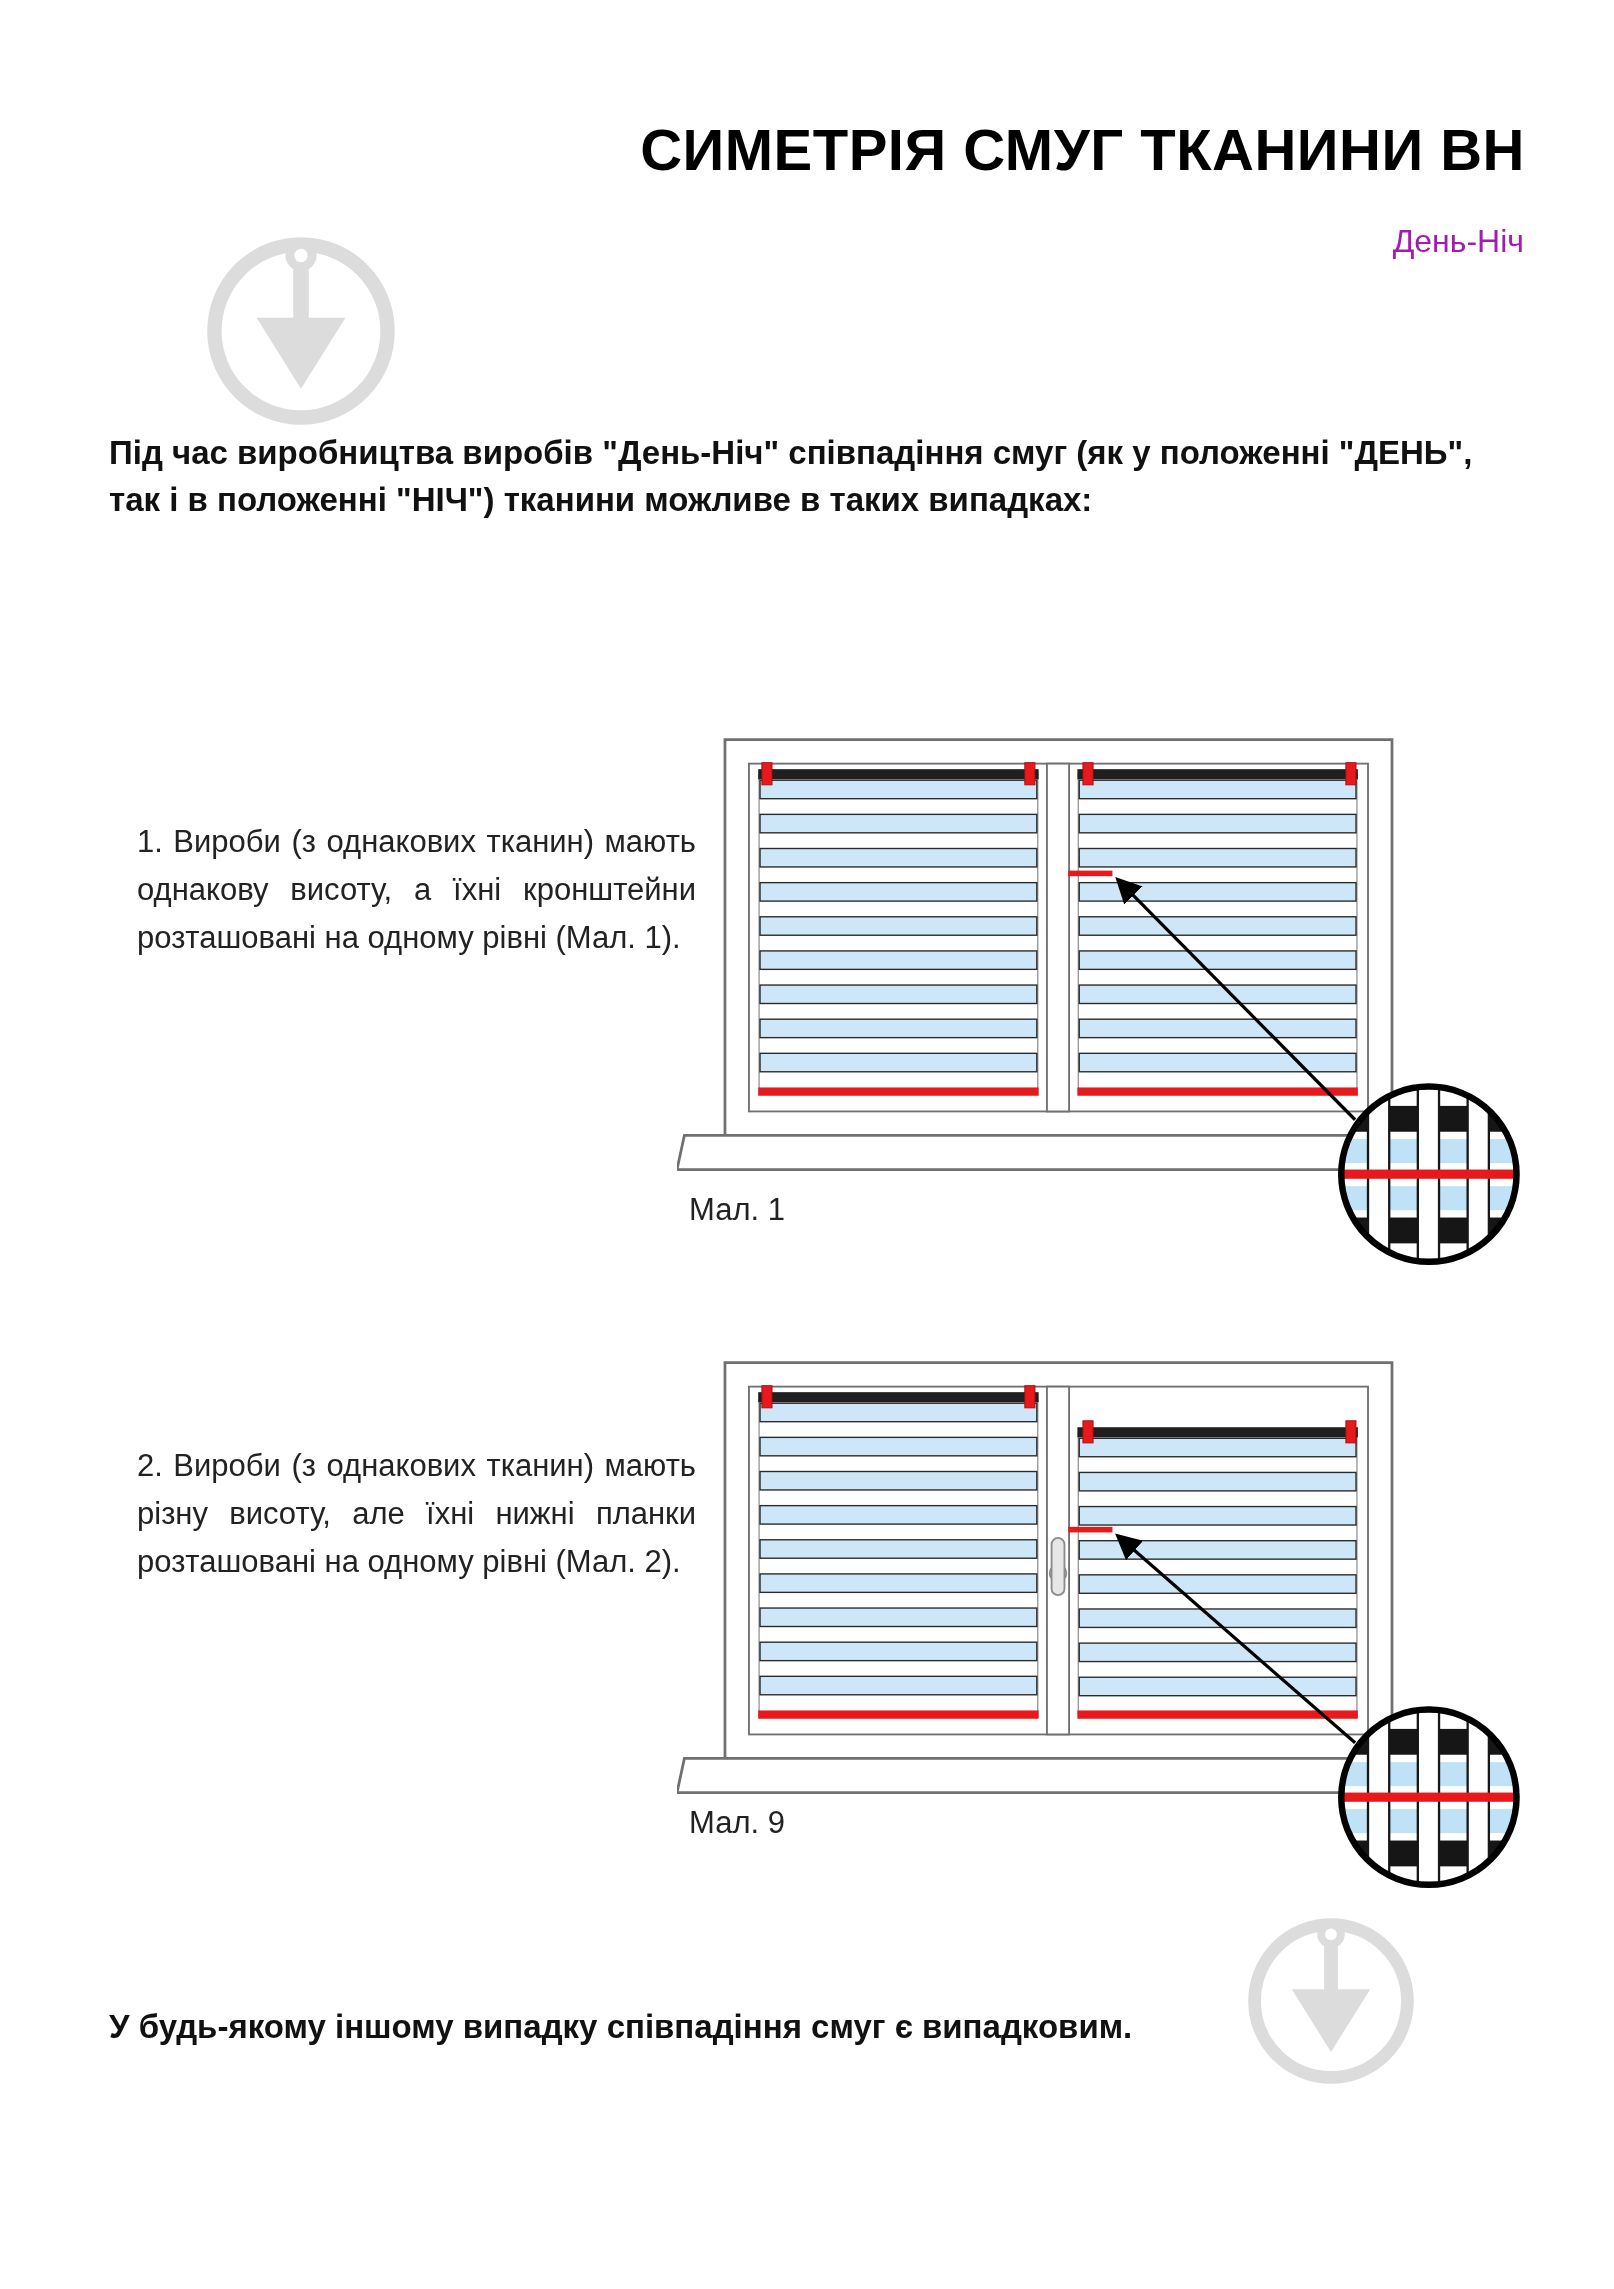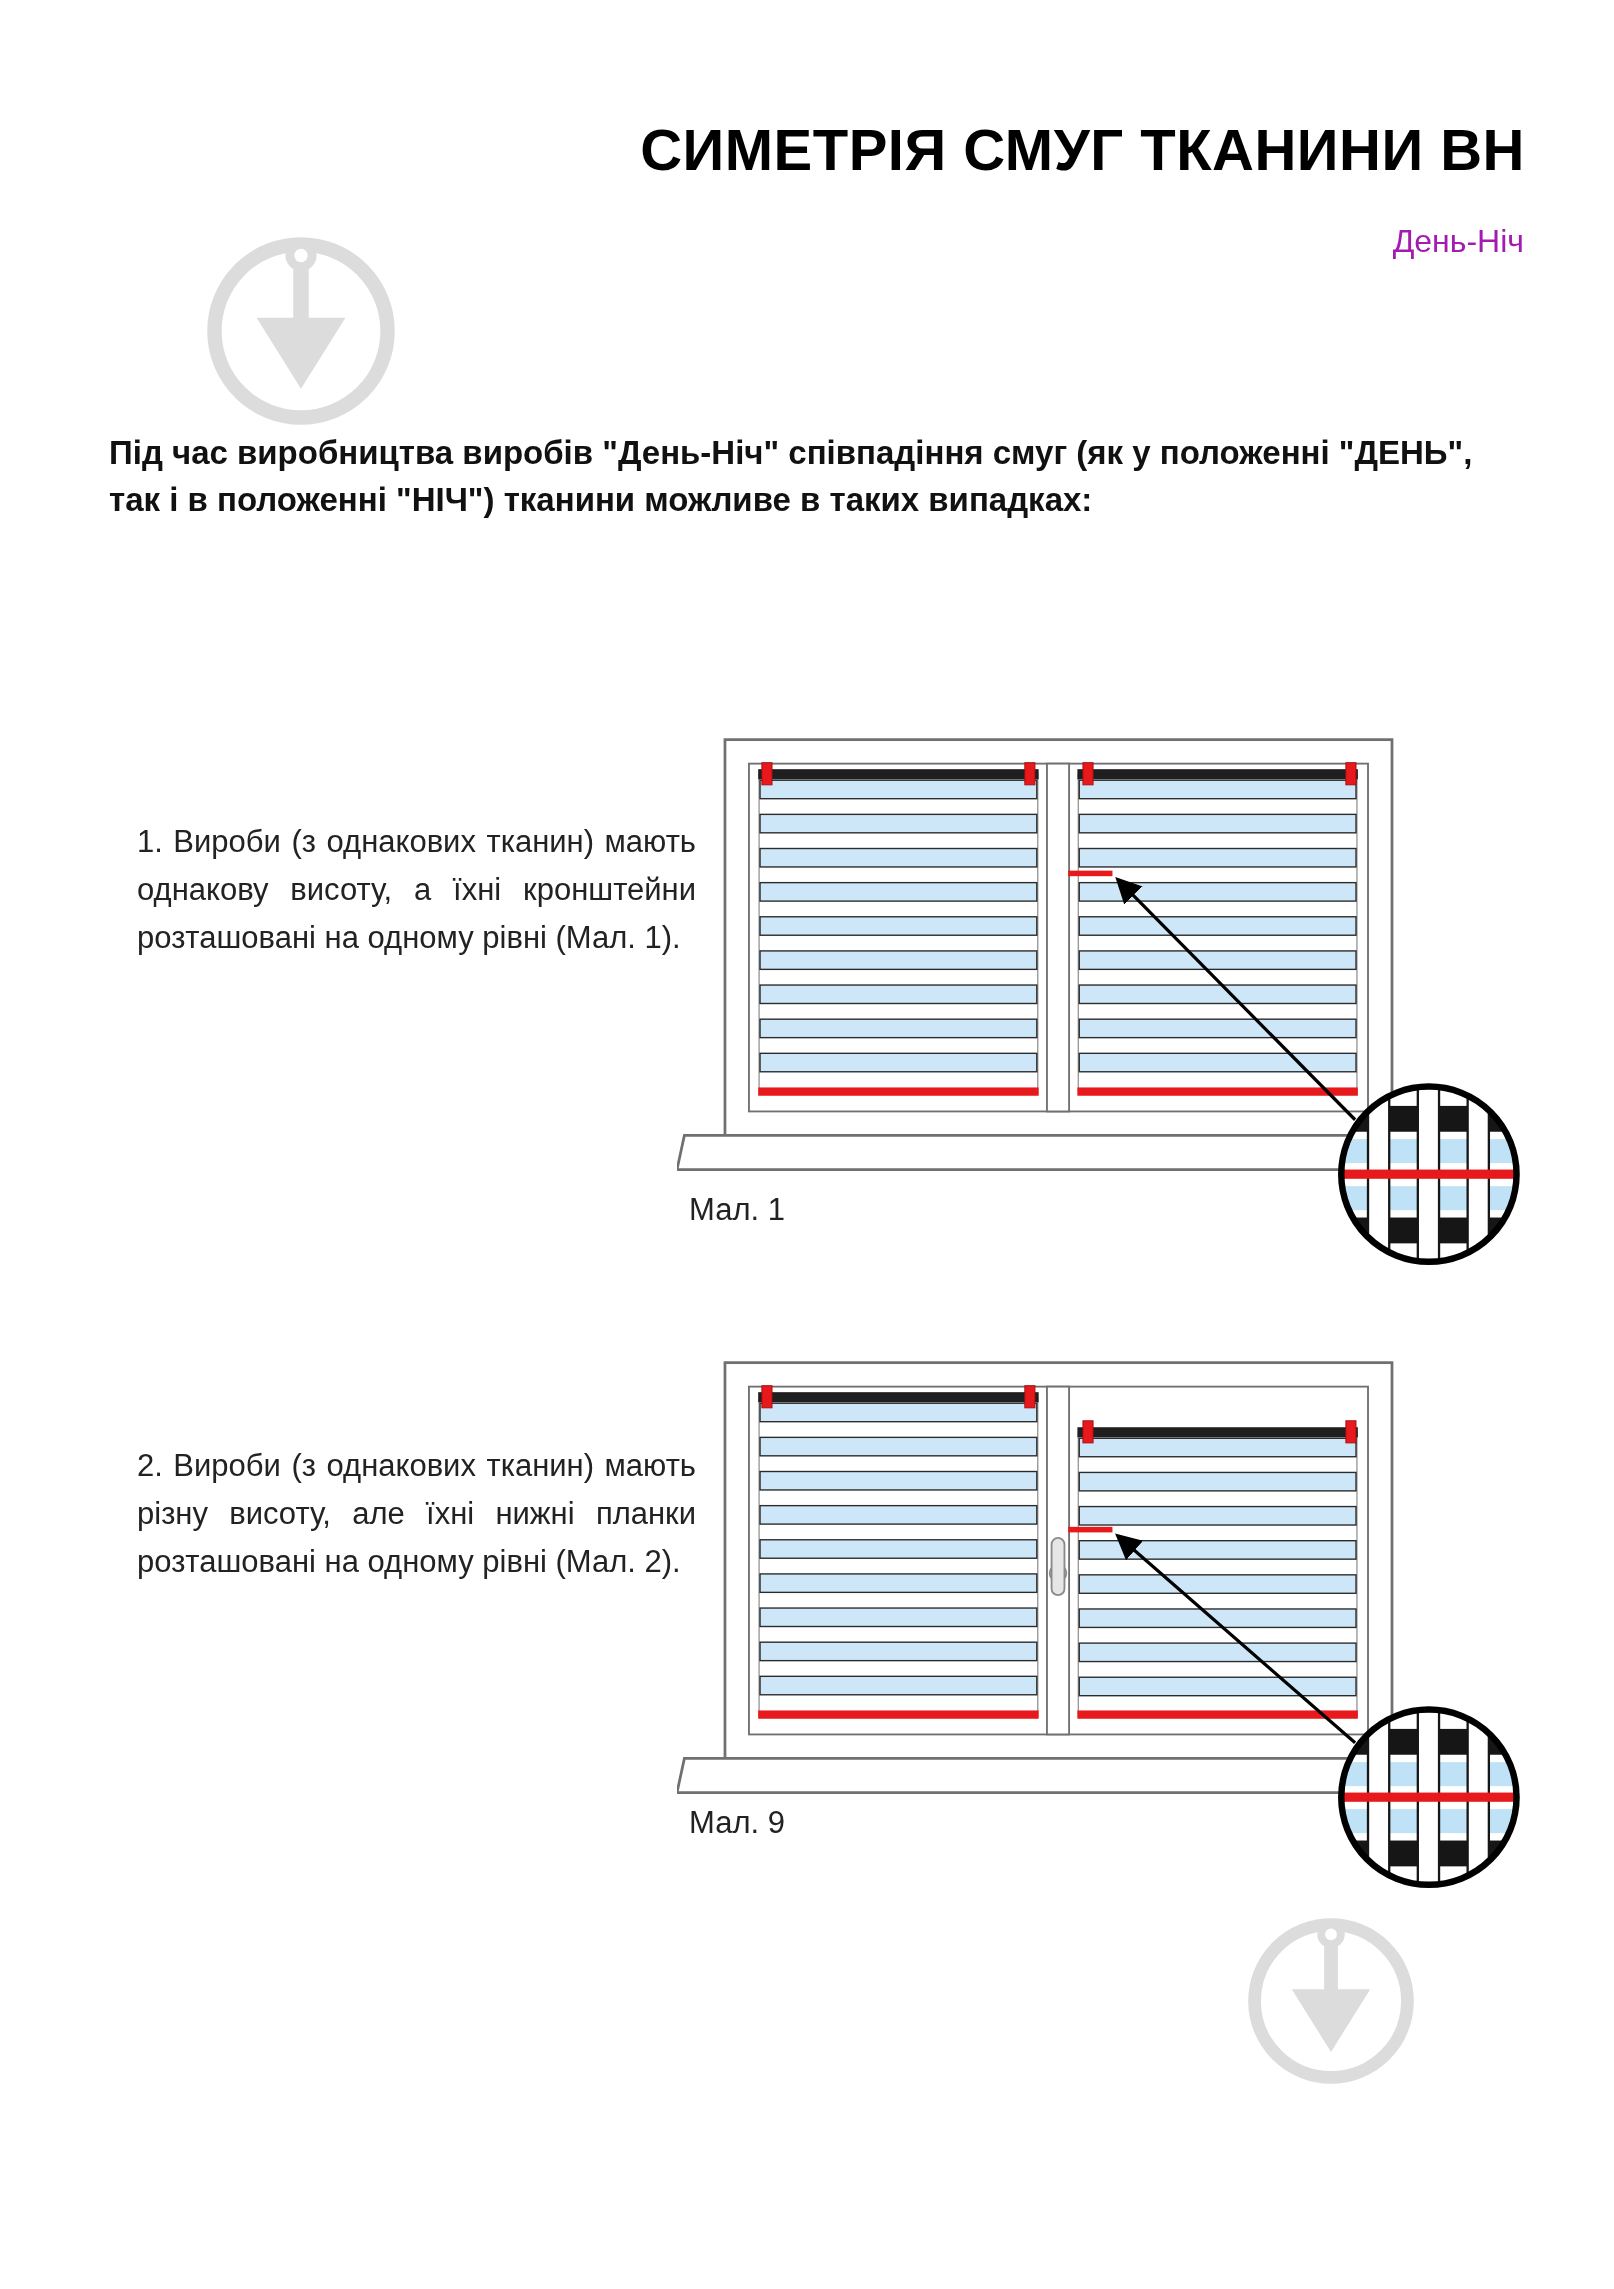"У будь-якому іншому випадку співпадіння" div.footer-text { html: none -> <div>У будь-якому іншому випадку співпадіння смуг є випадковим.</div> }
